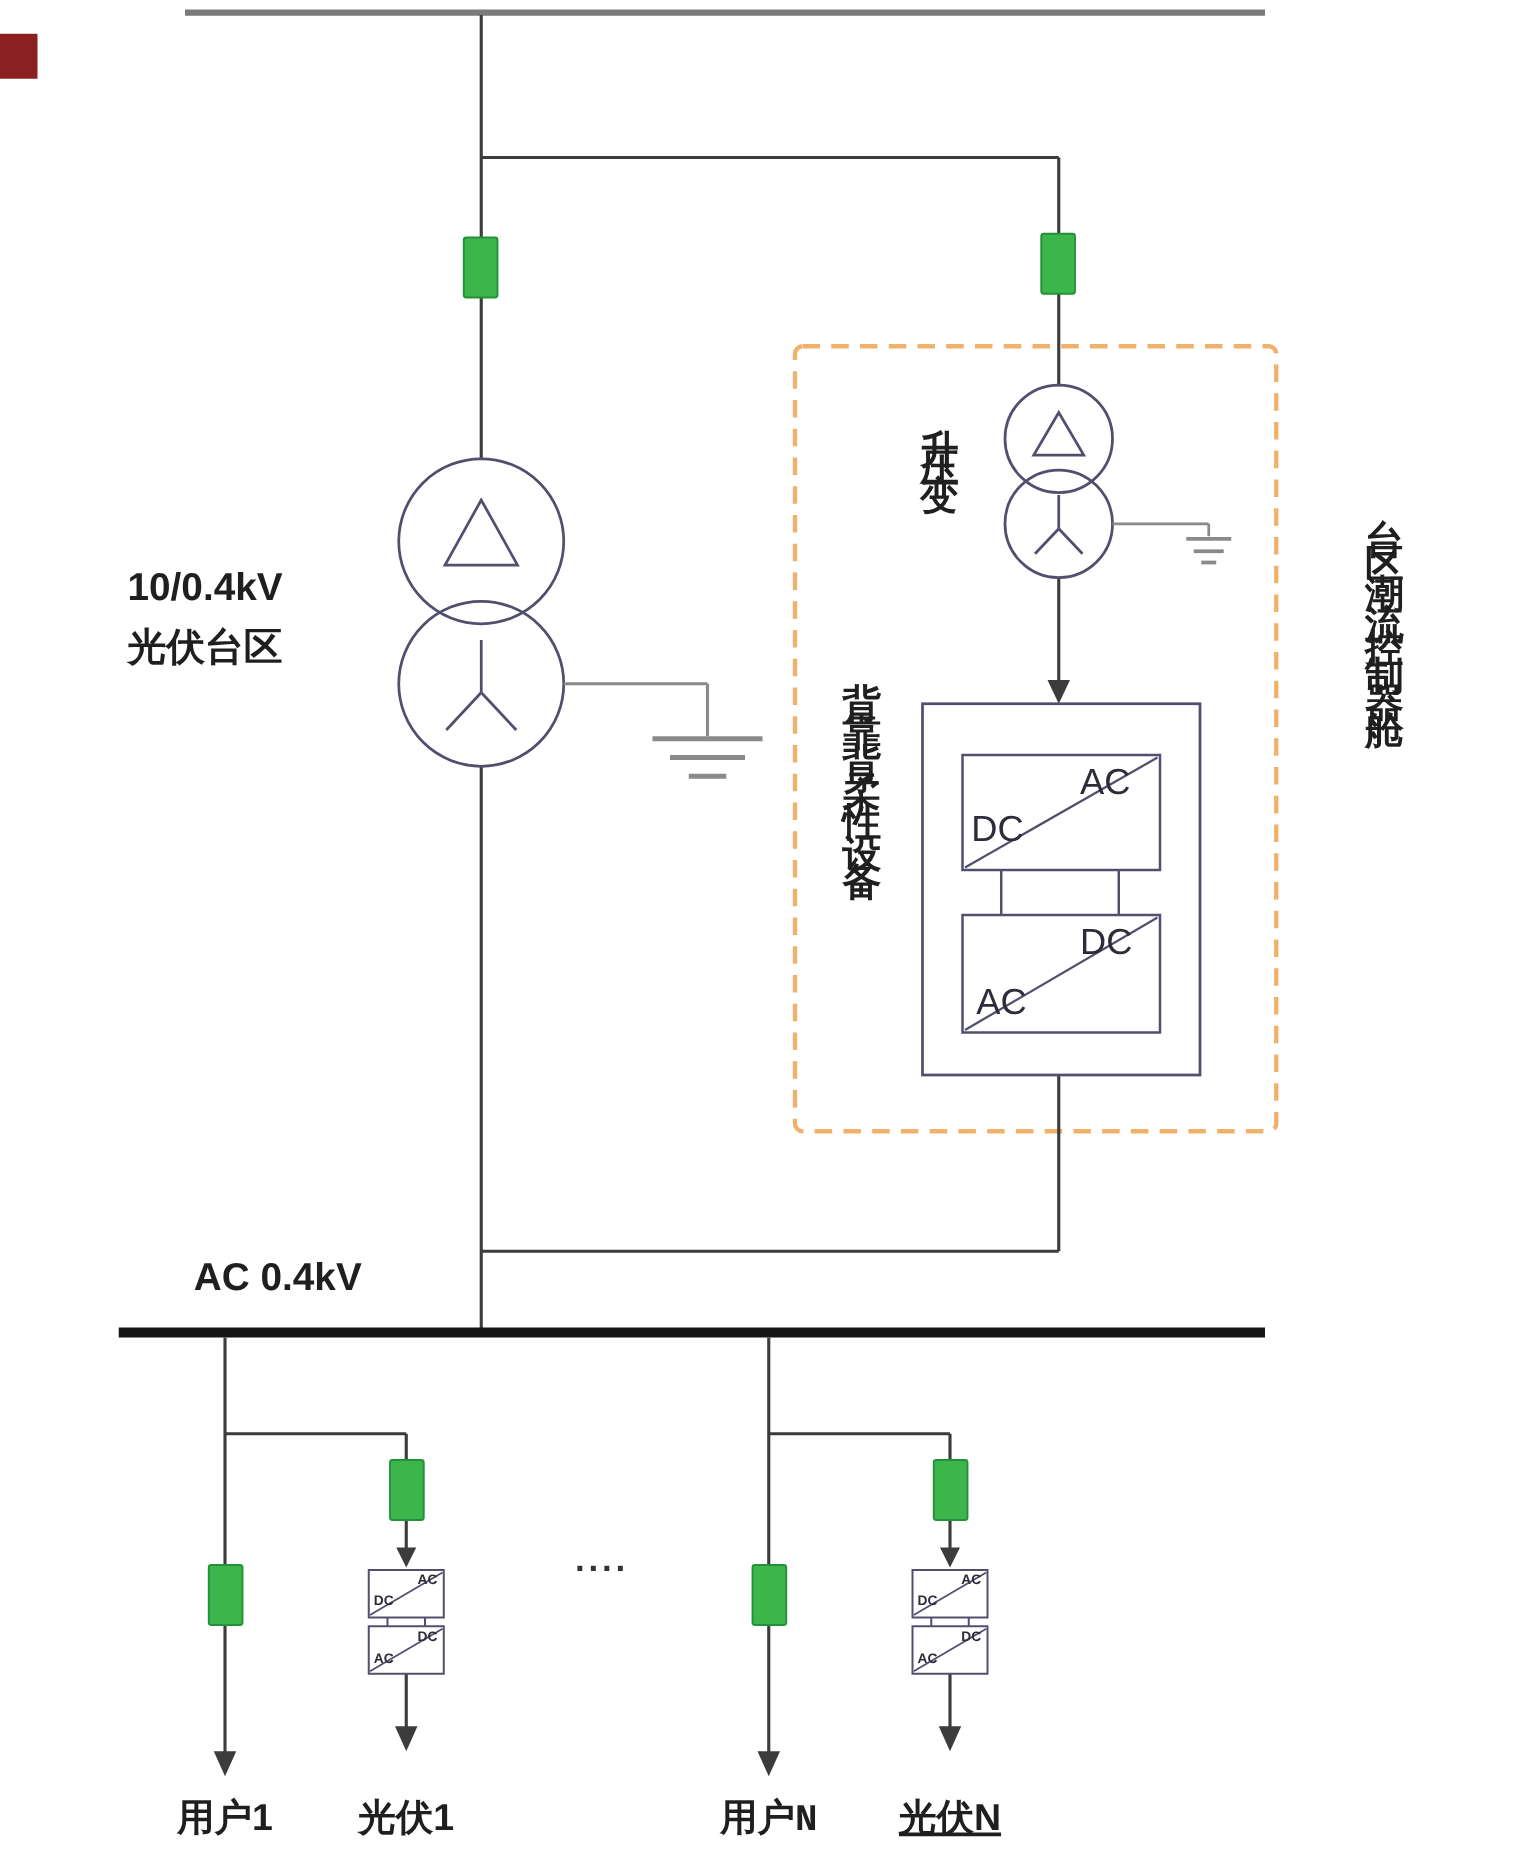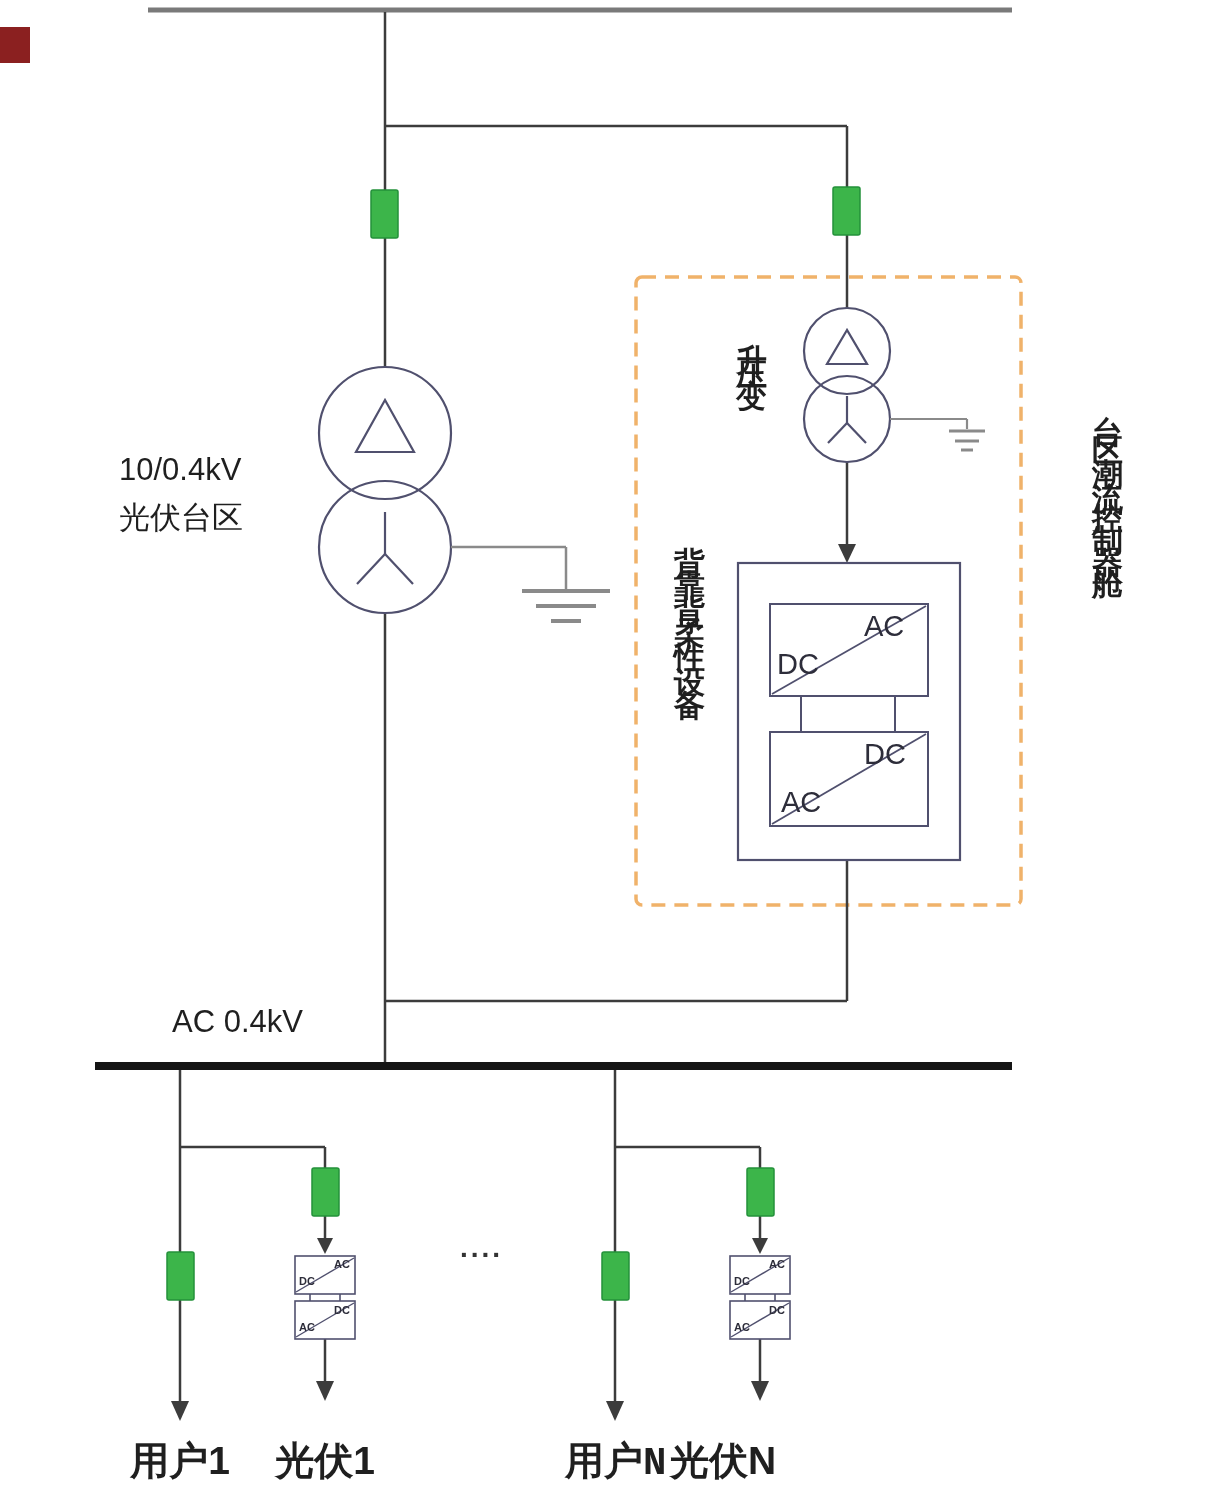"10/0.4kV" .big { font-weight: 400 -> 700; margin-left: 17px -> none }
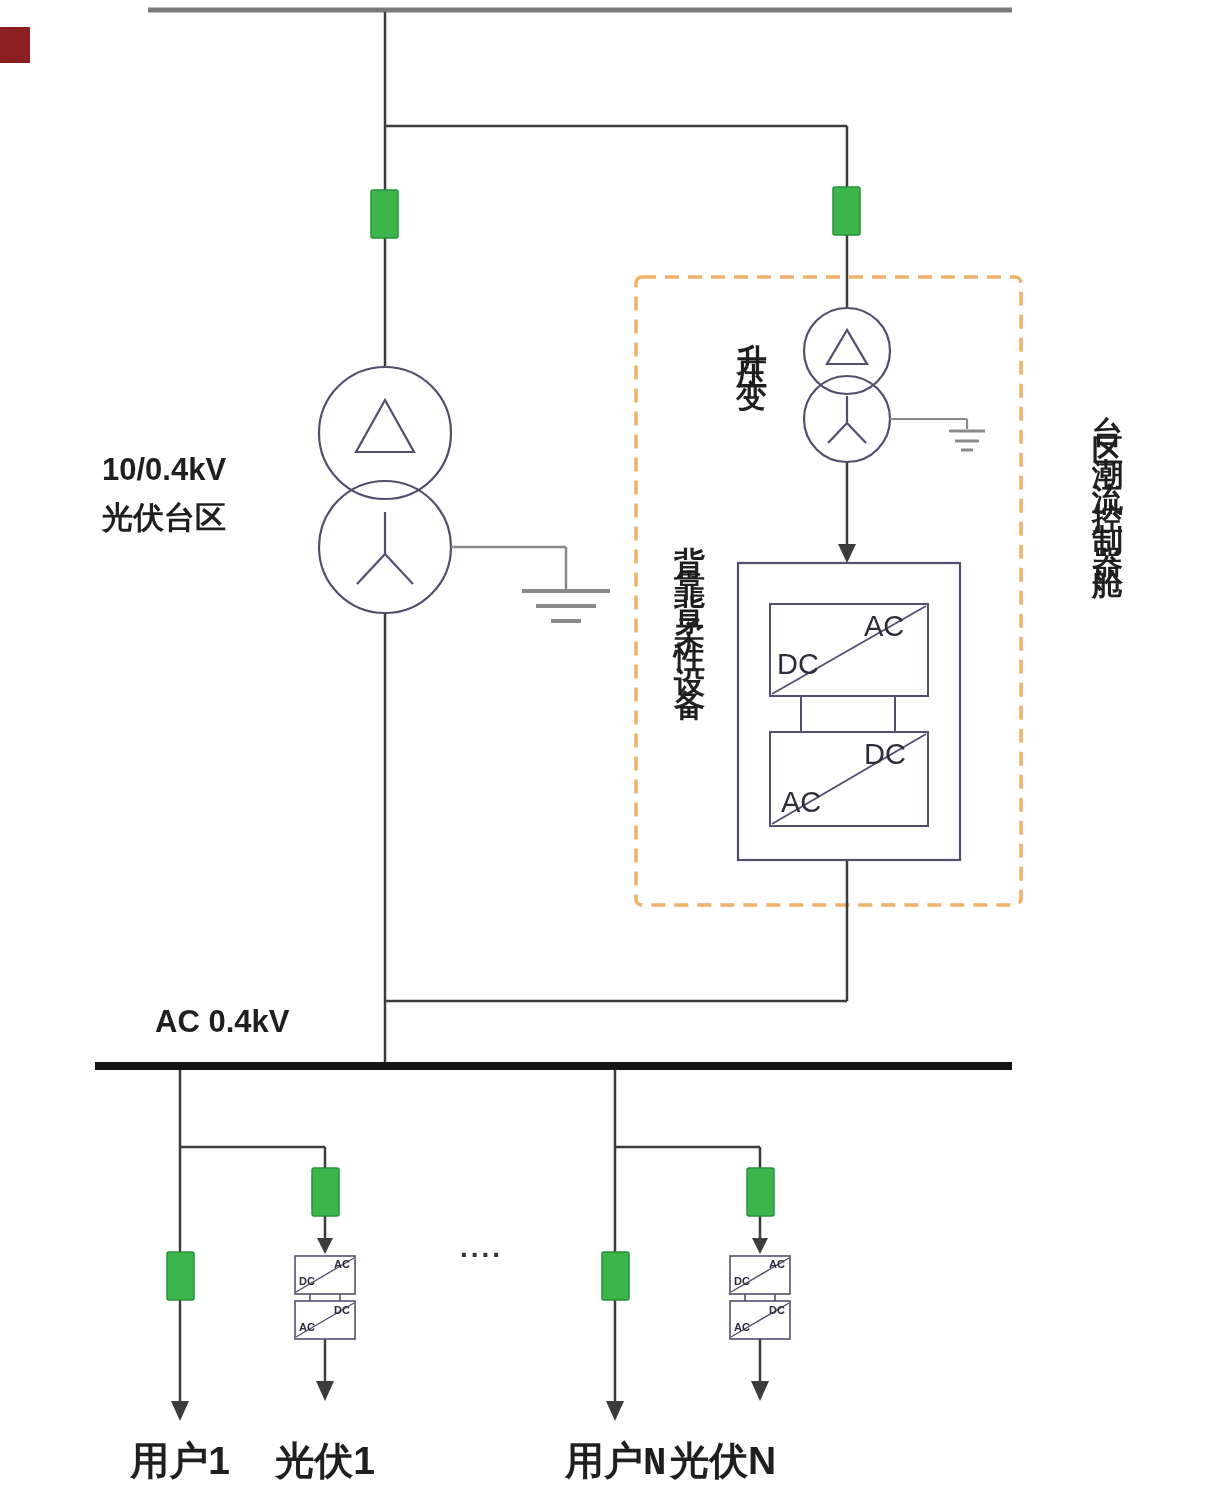"用户1" .feeder { font-size: 39px -> 30px }
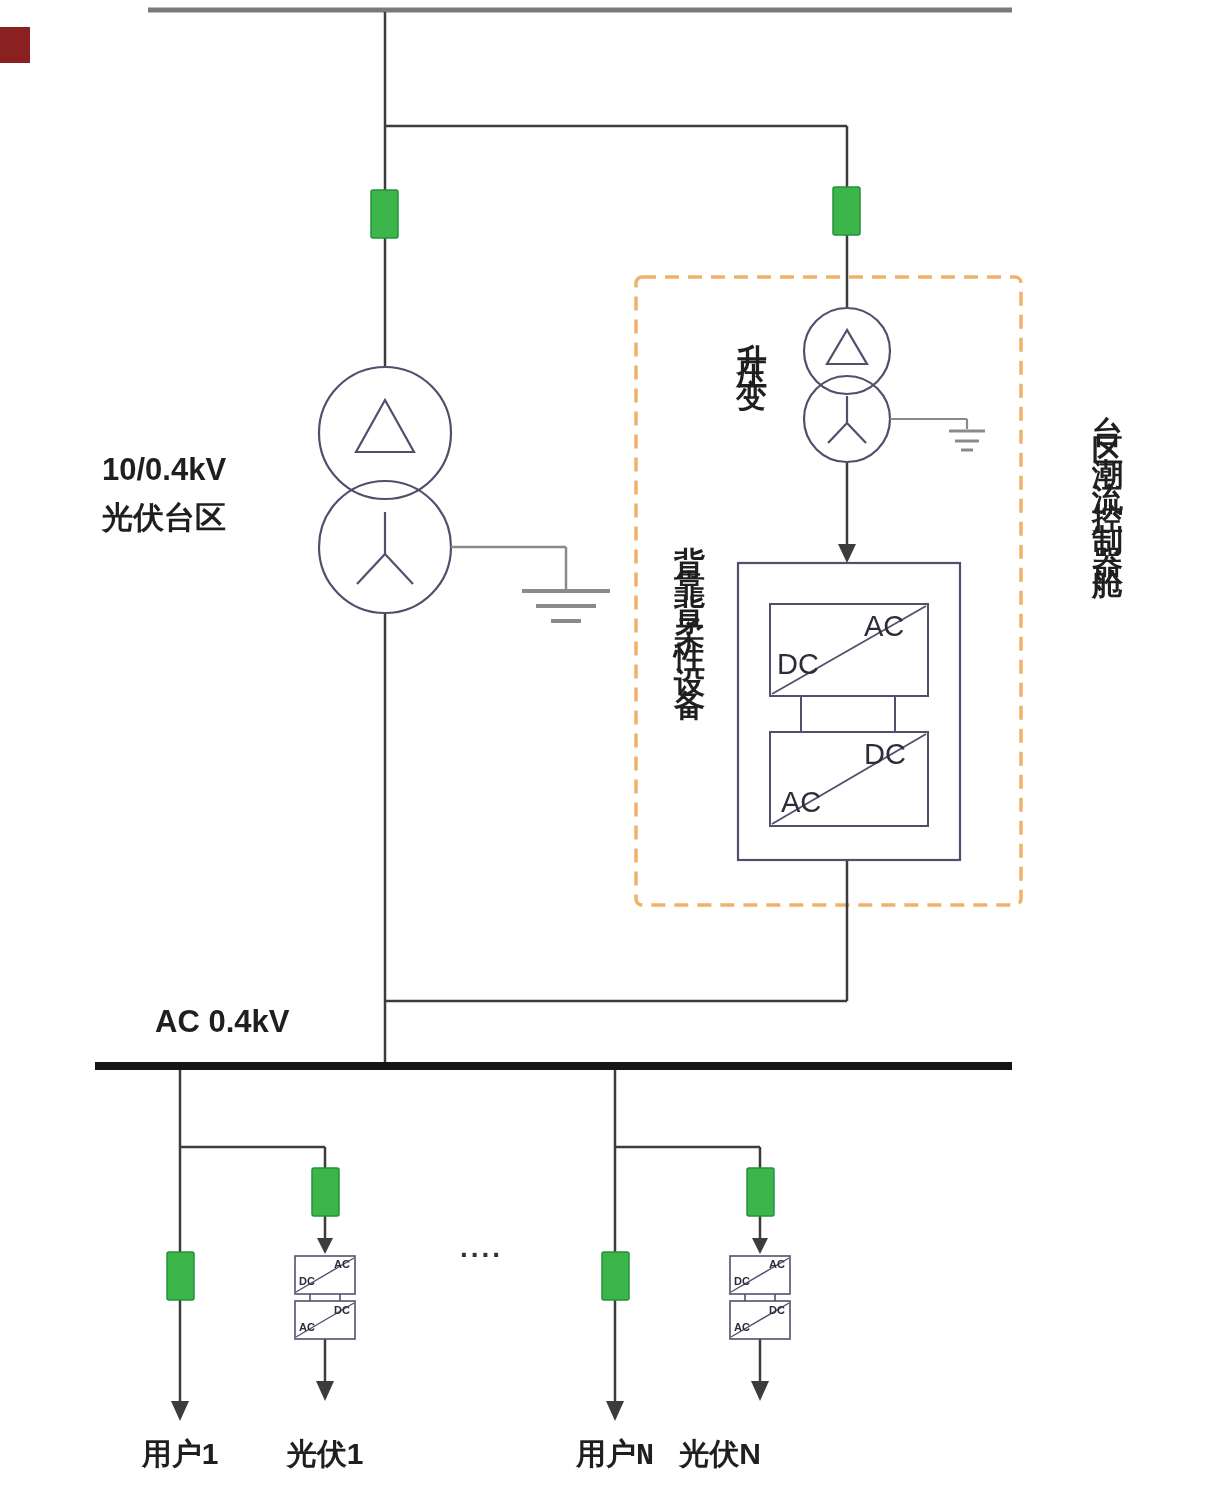"光伏N" div.lbl { left: 670px -> 710px; text-decoration: none -> underline }
